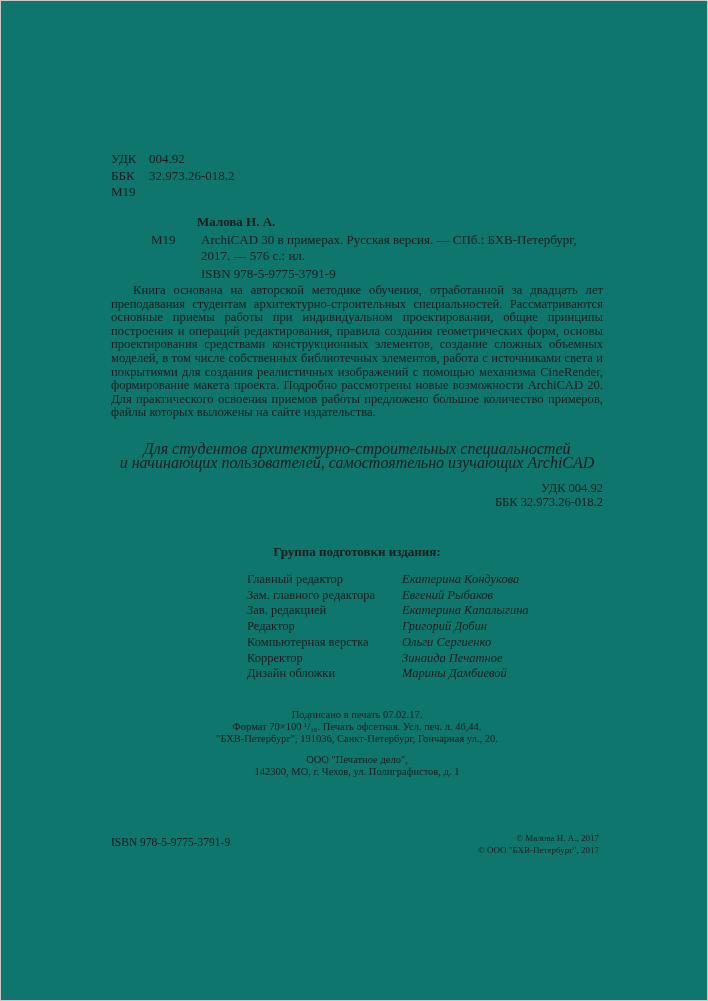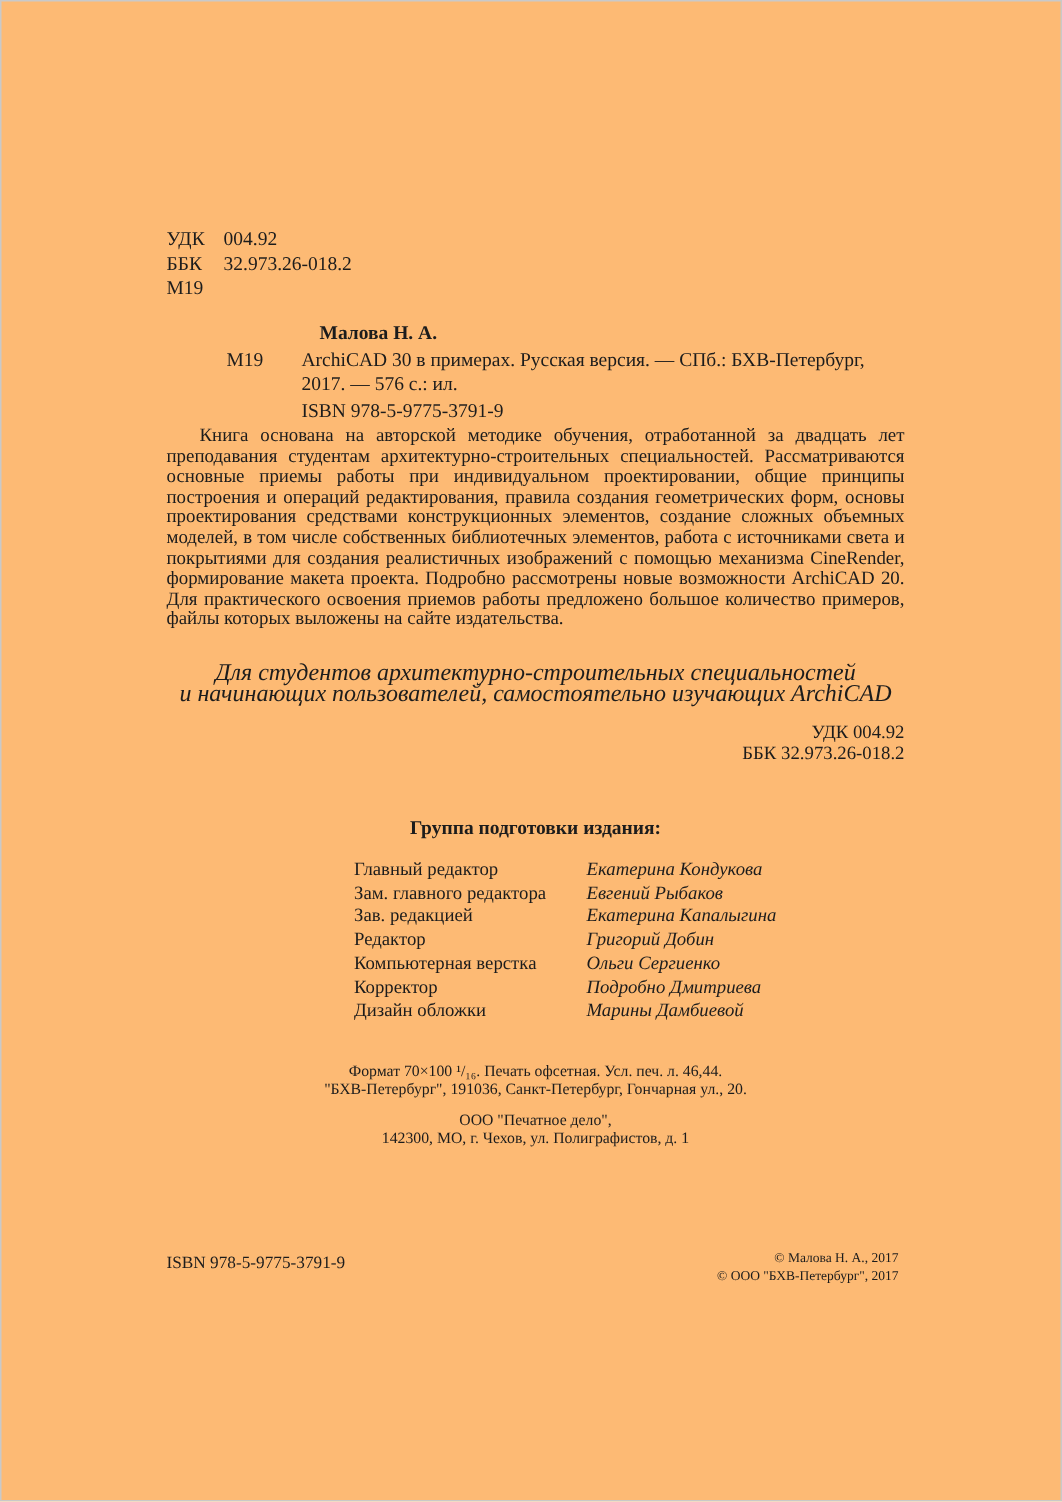"УДК 004.92" .page { background: #fdba74 -> #0f766e }
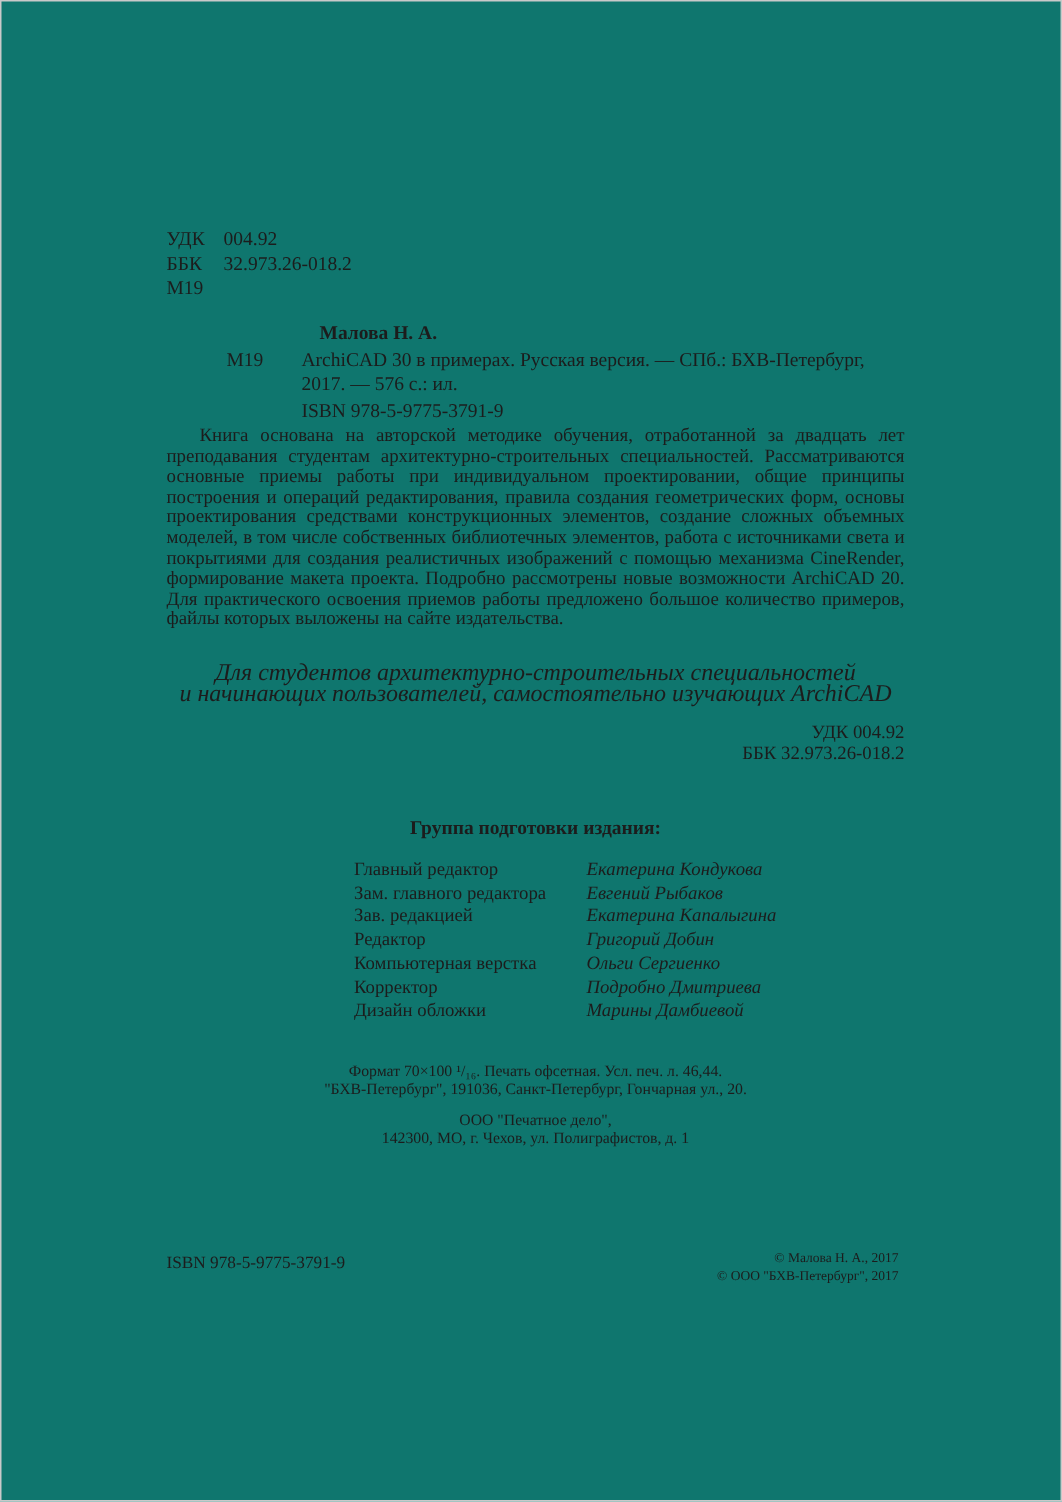"Малова Н. А." .author-name { left: 212px -> 196px }
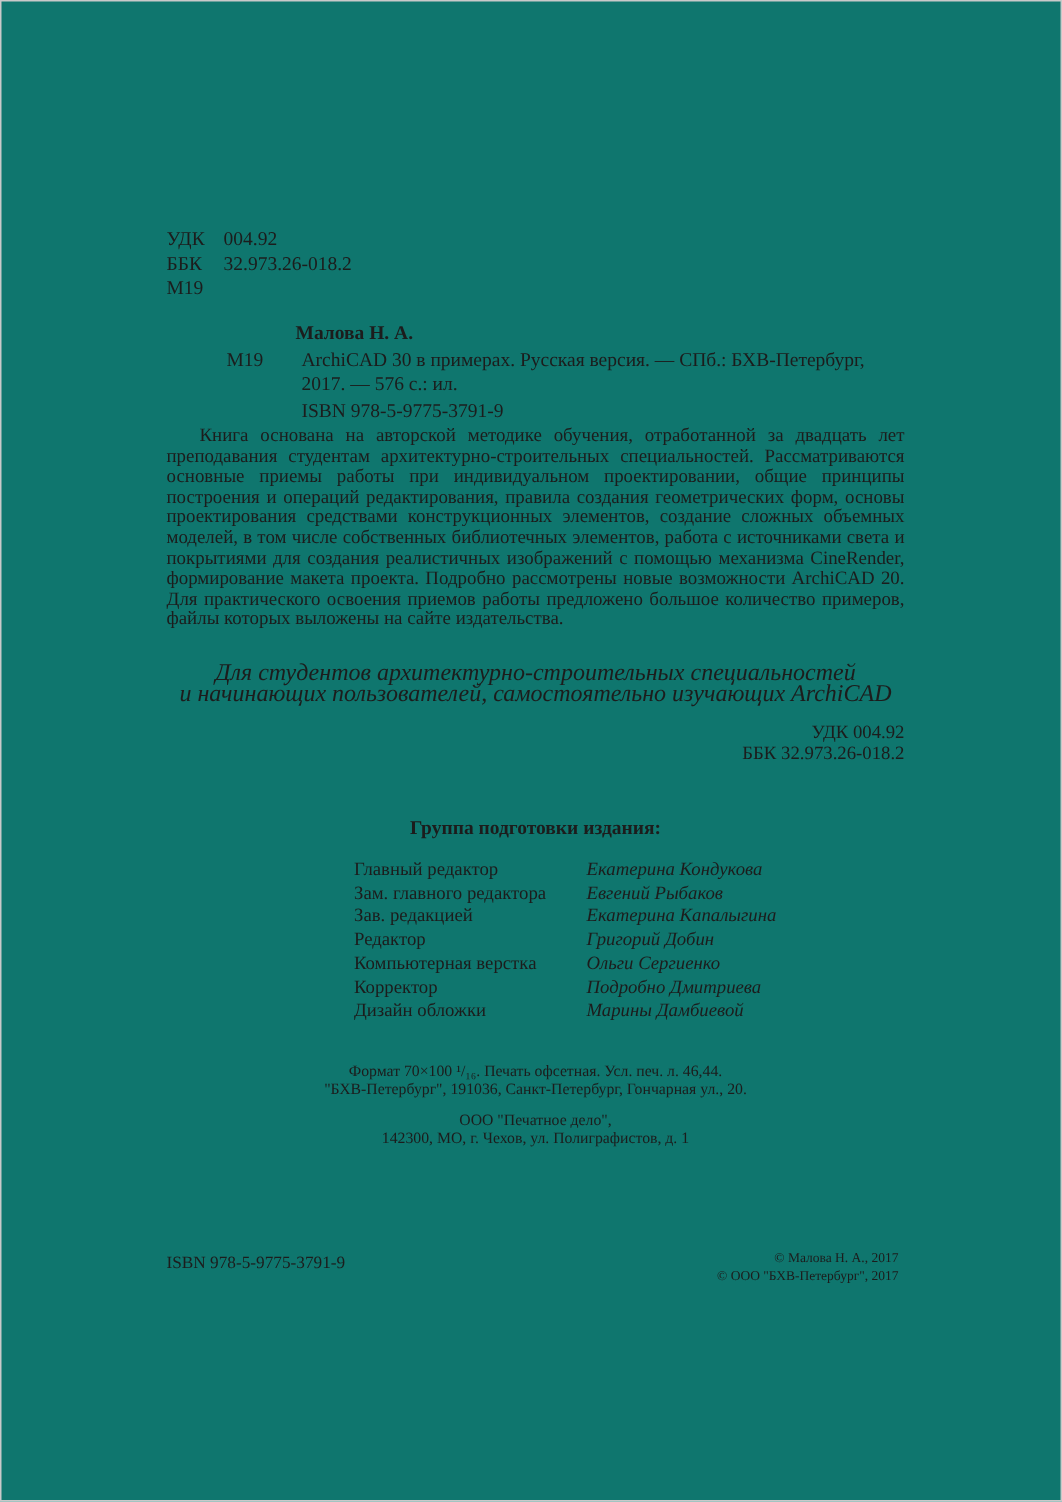"Главный редактор" .team-row { margin-left: none -> 11px }
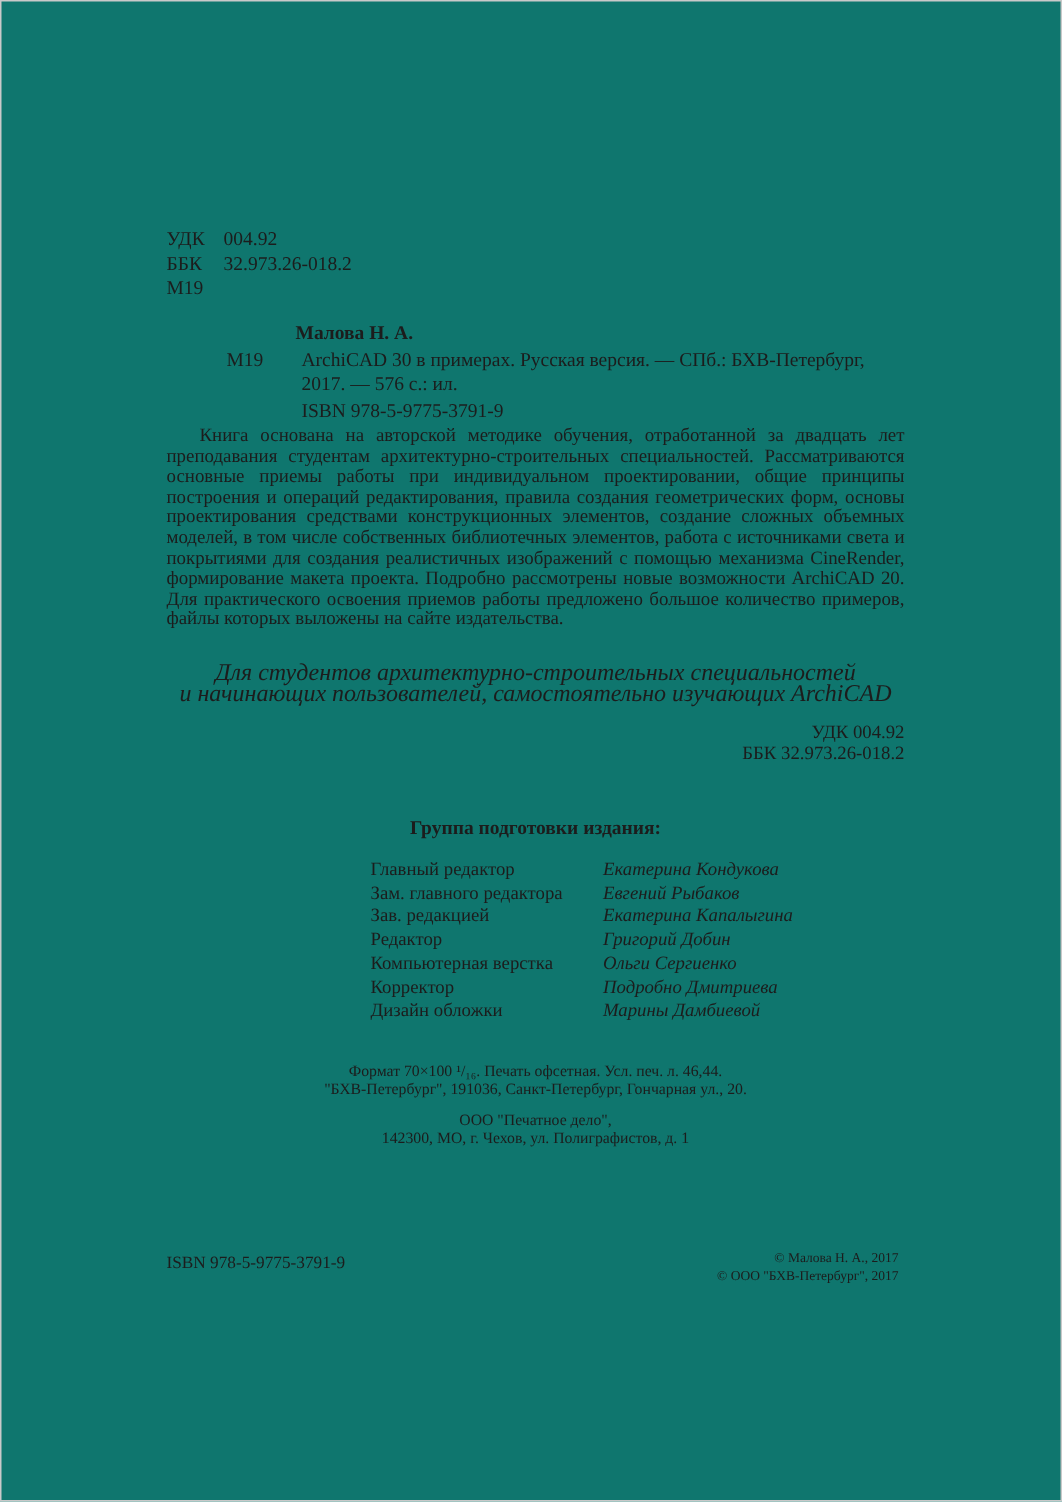"Подробно Дмитриева" span.name { text: Подробно Дмитриева -> Зинаида Печатное }
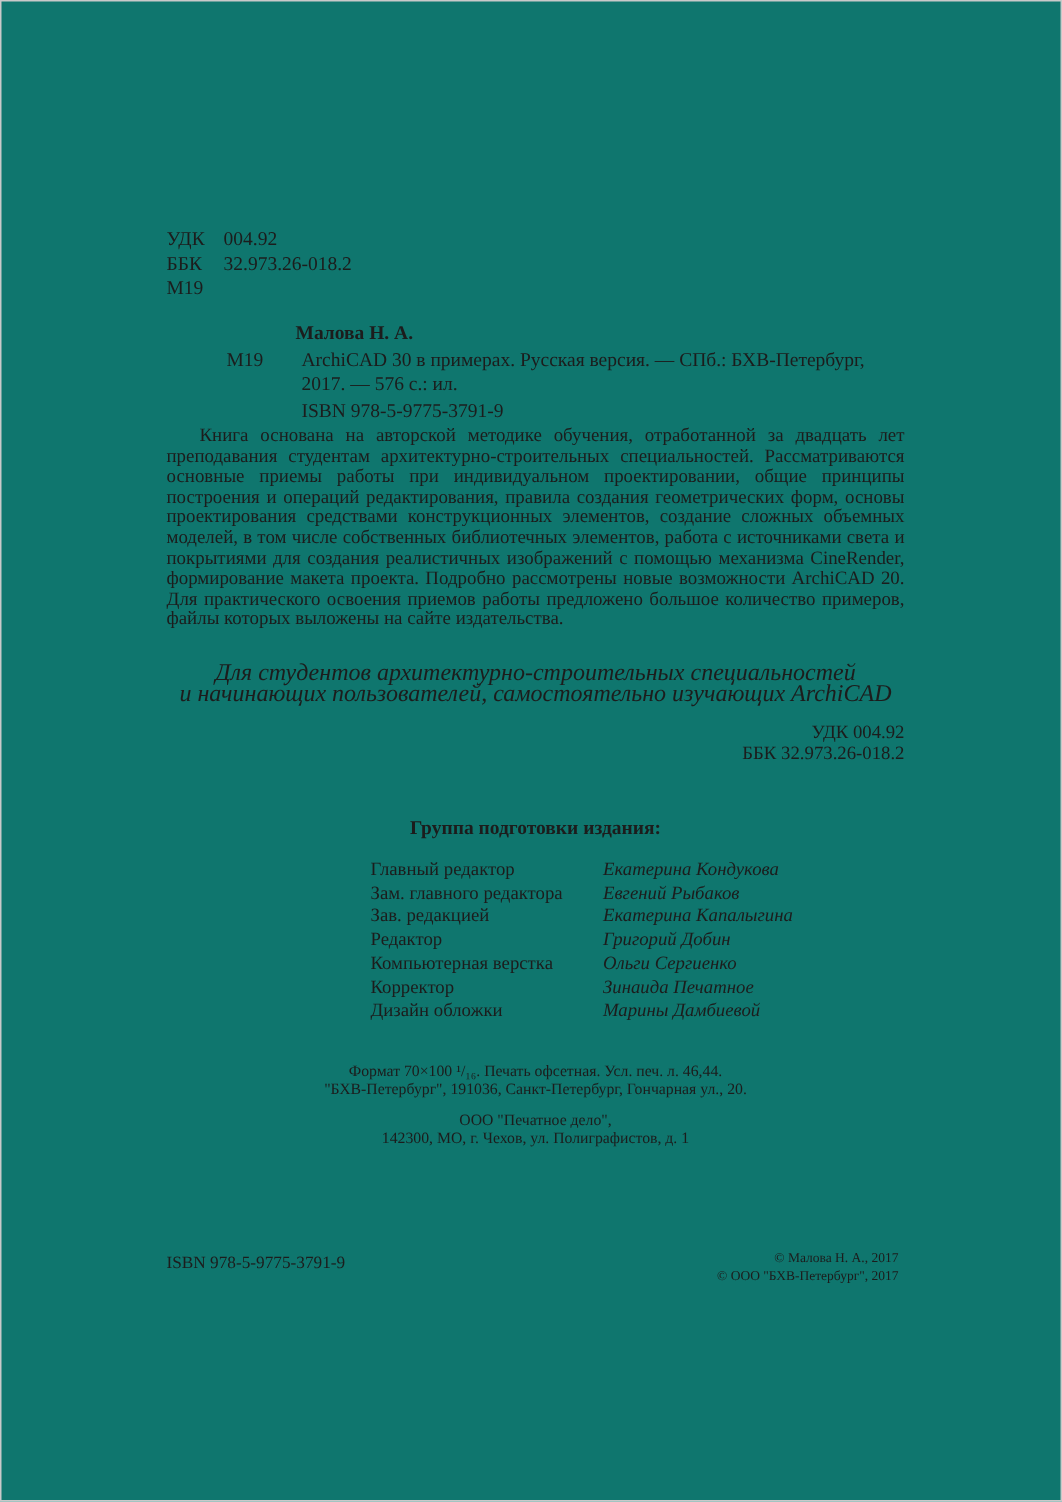"Подписано в печать 07.02.17." div { html: none -> <div>Подписано в печать 07.02.17.</div> }
